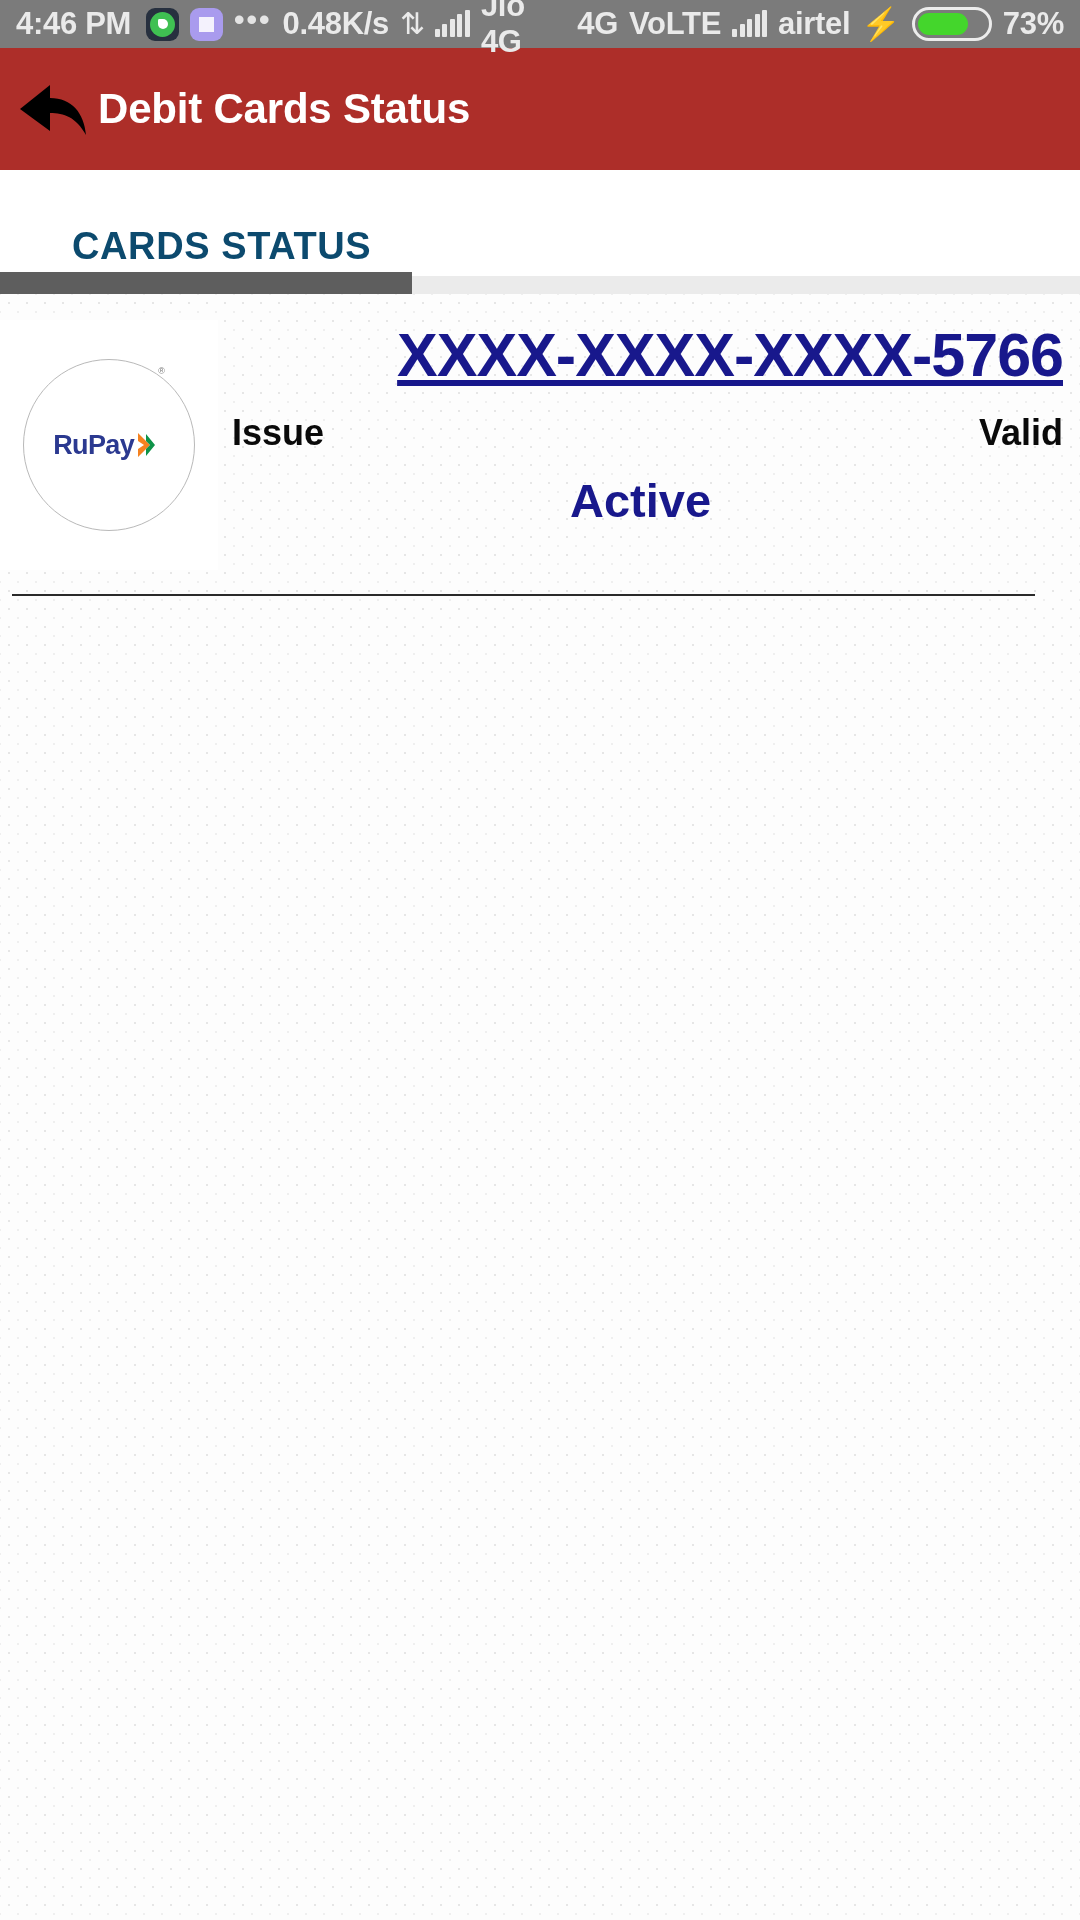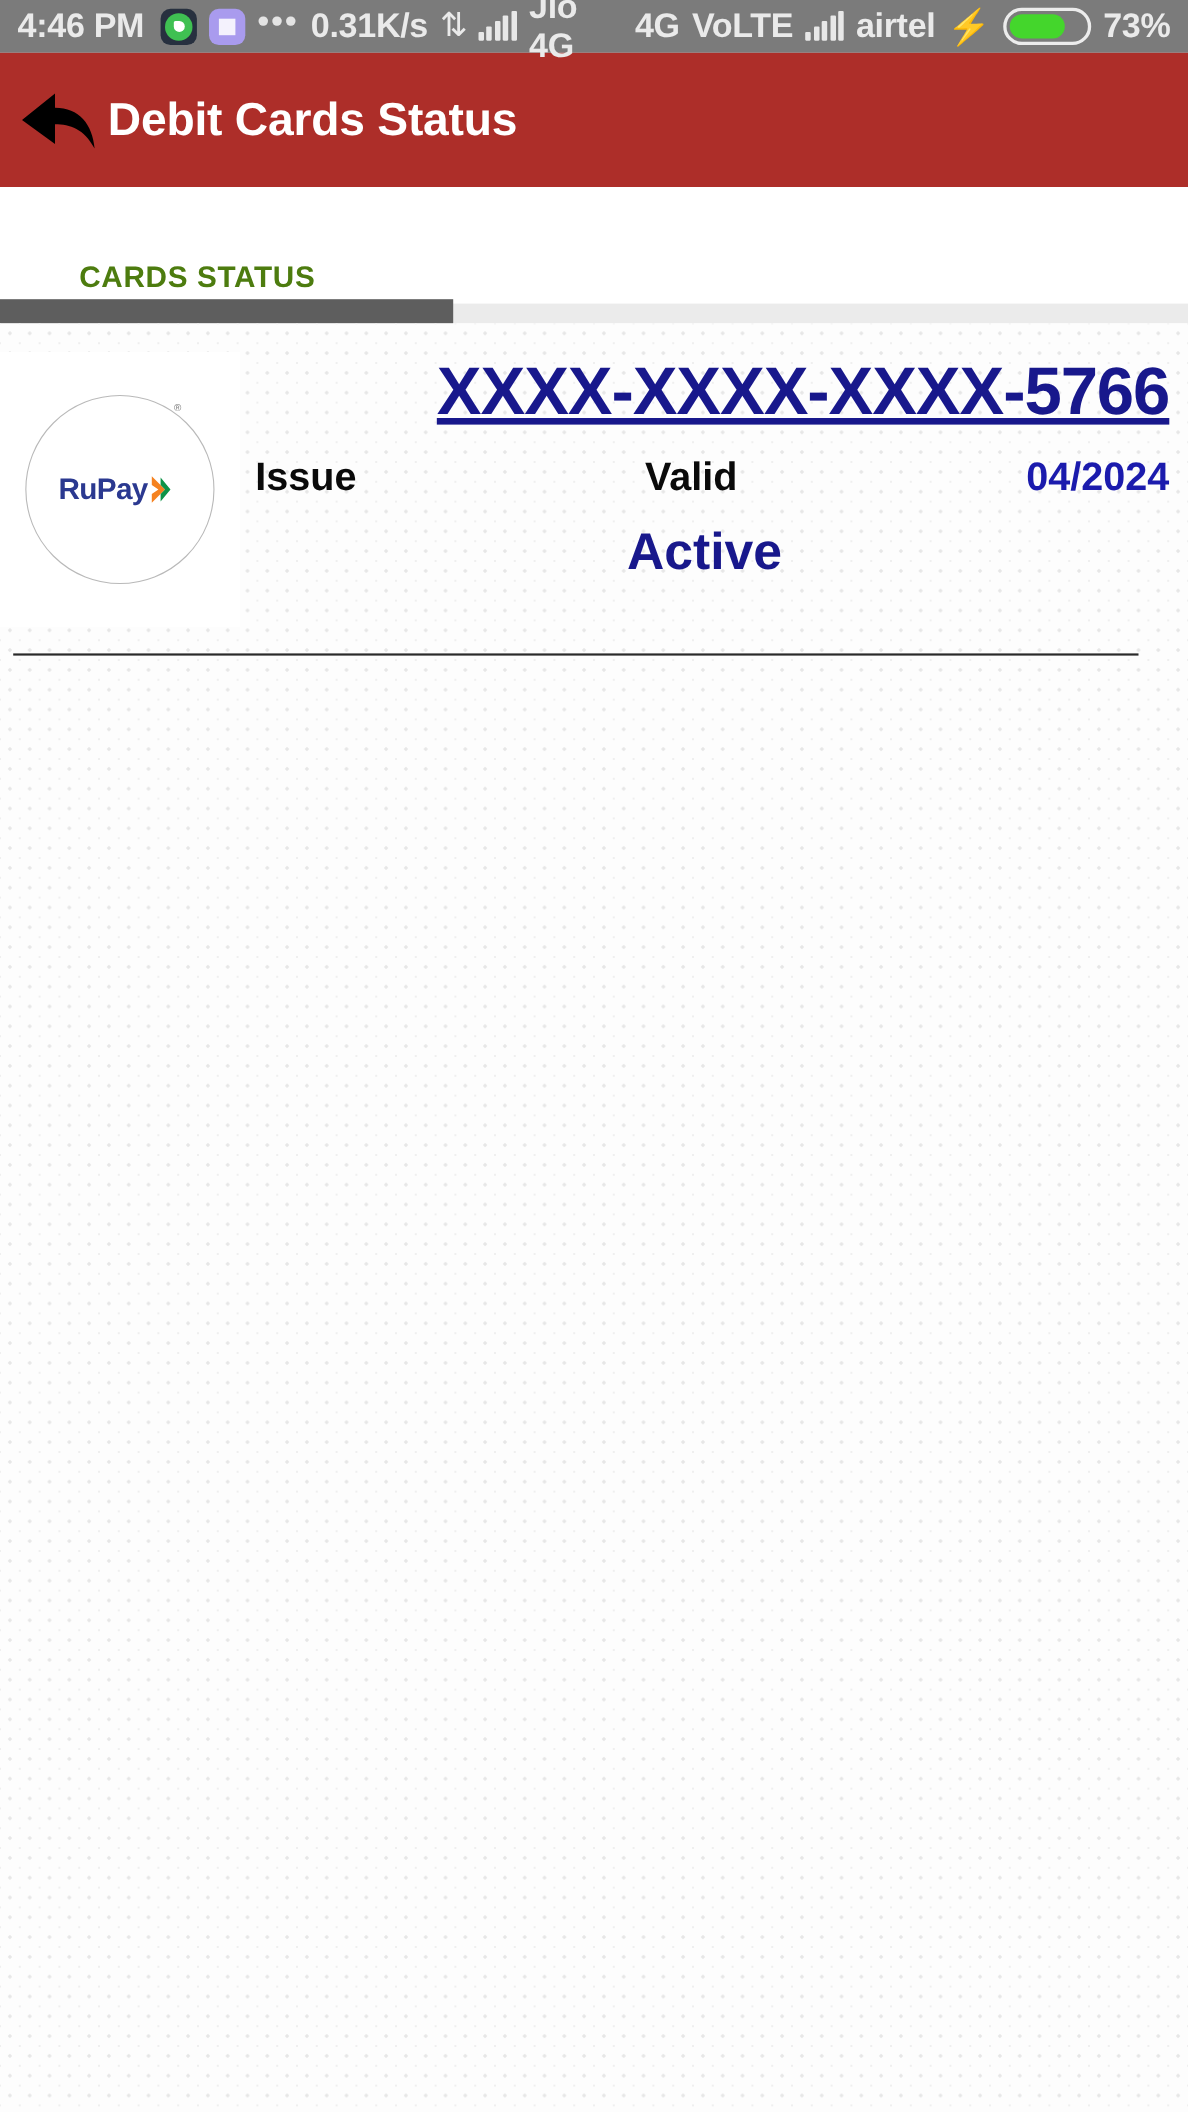"0.31K/s" span { text: 0.31K/s -> 0.48K/s }
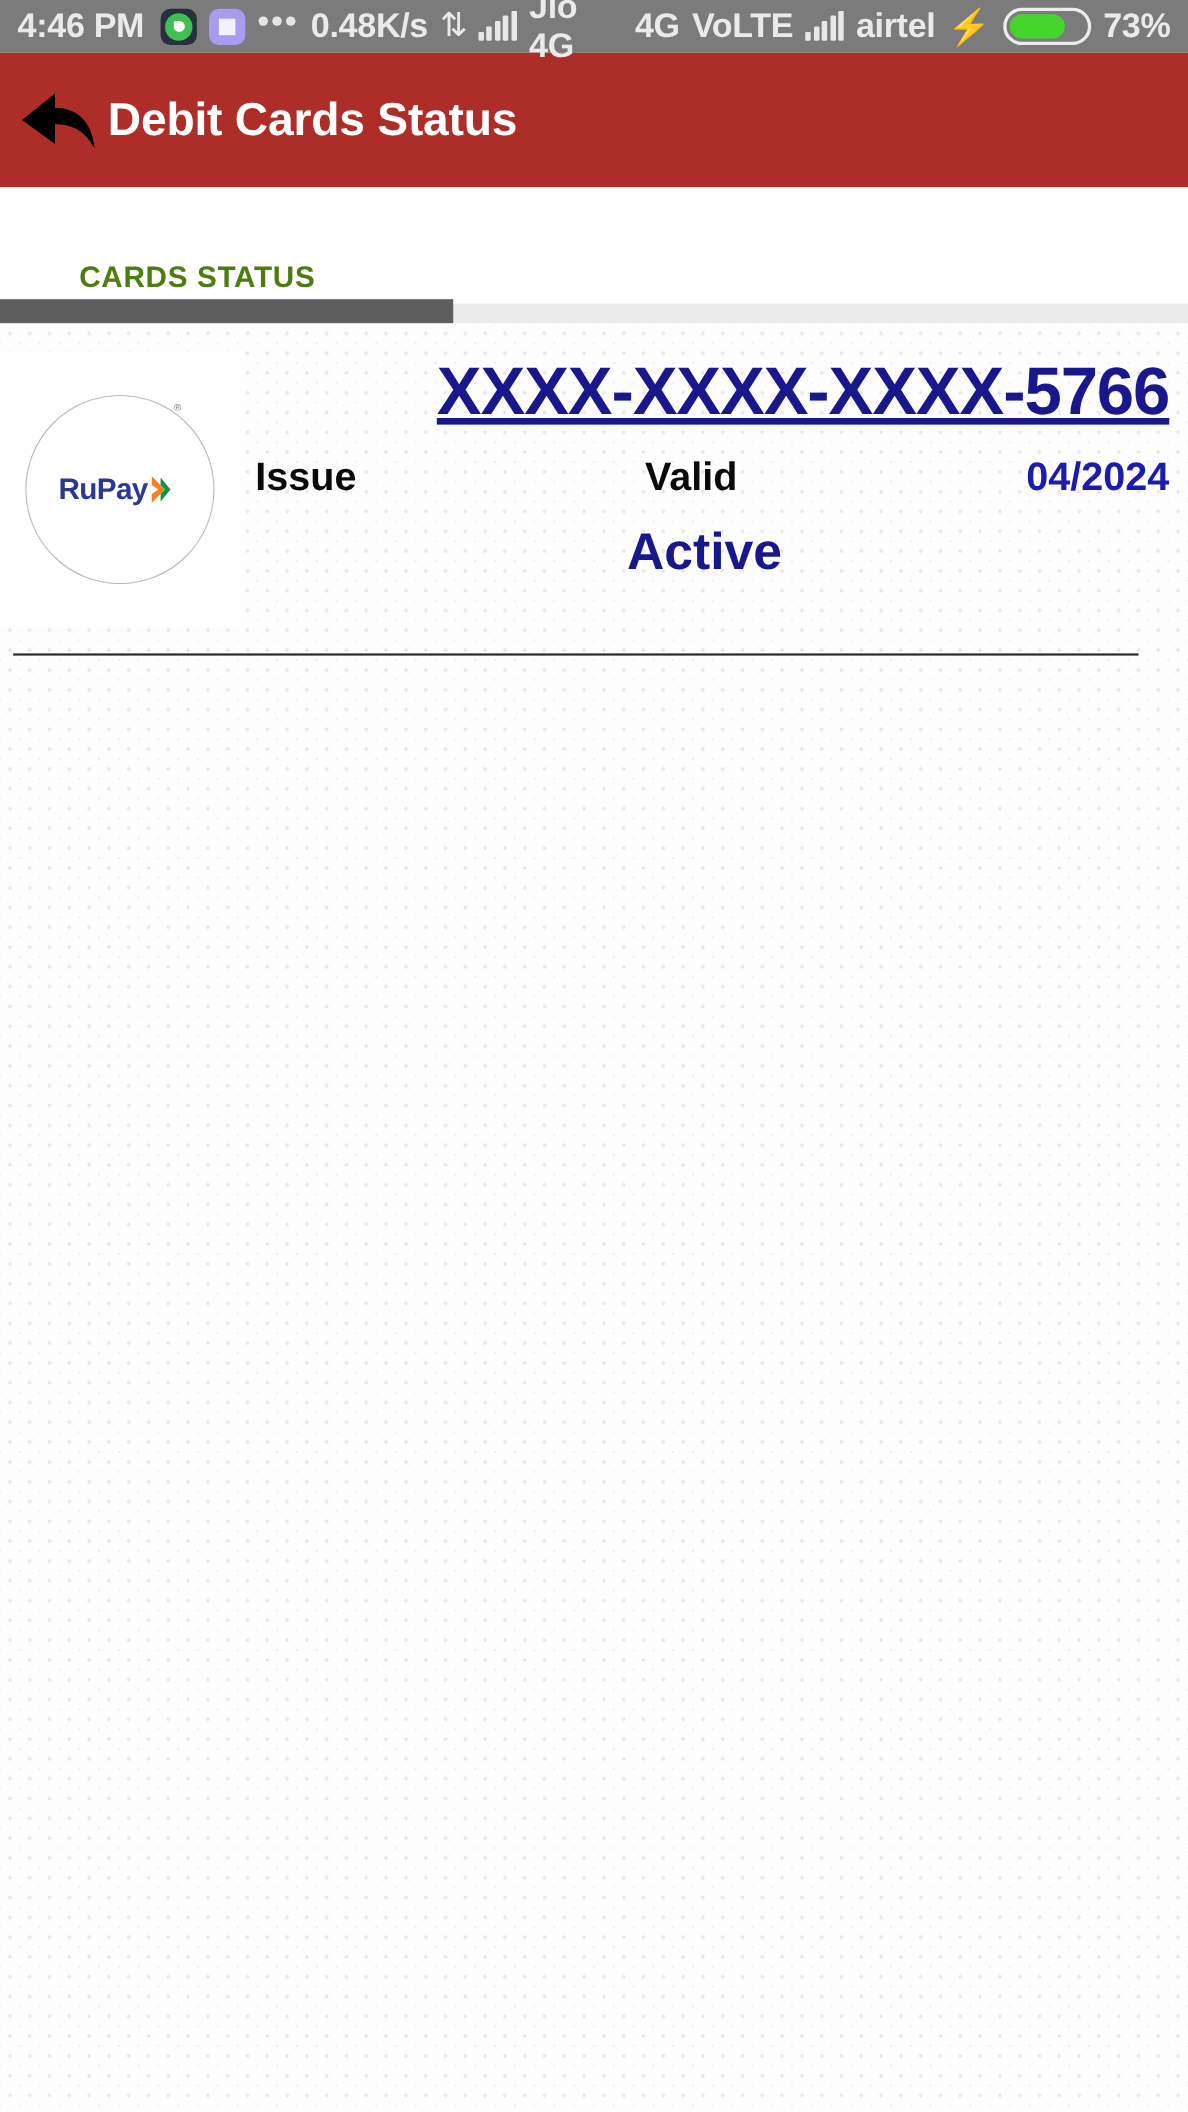"CARDS STATUS" .tab { color: #4d7c0f -> #0c4a6e; font-size: 27px -> 38px }
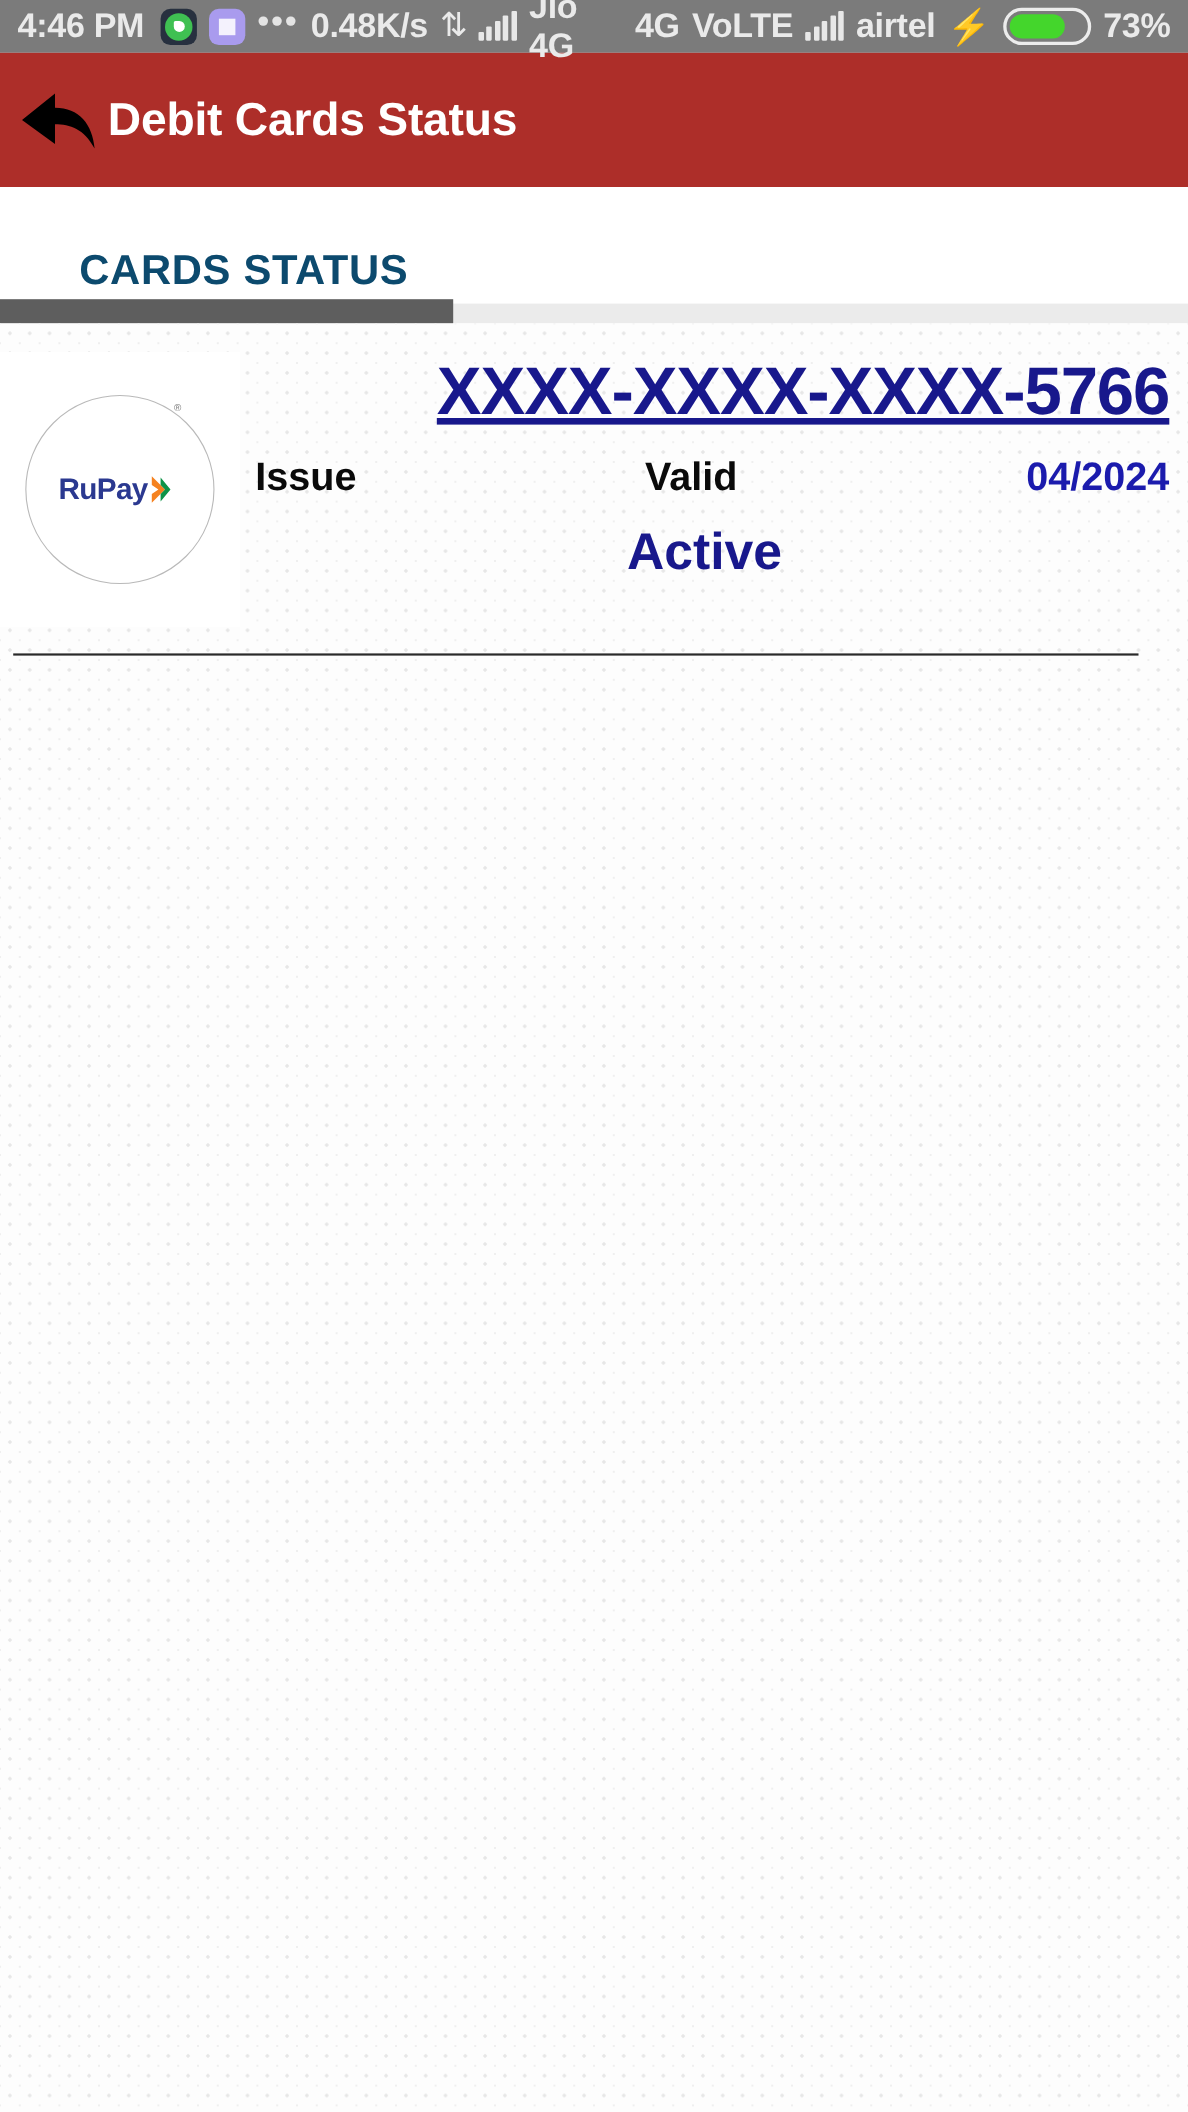"04/2024" span.val-blue { html: <span>04/2024</span> -> none }
